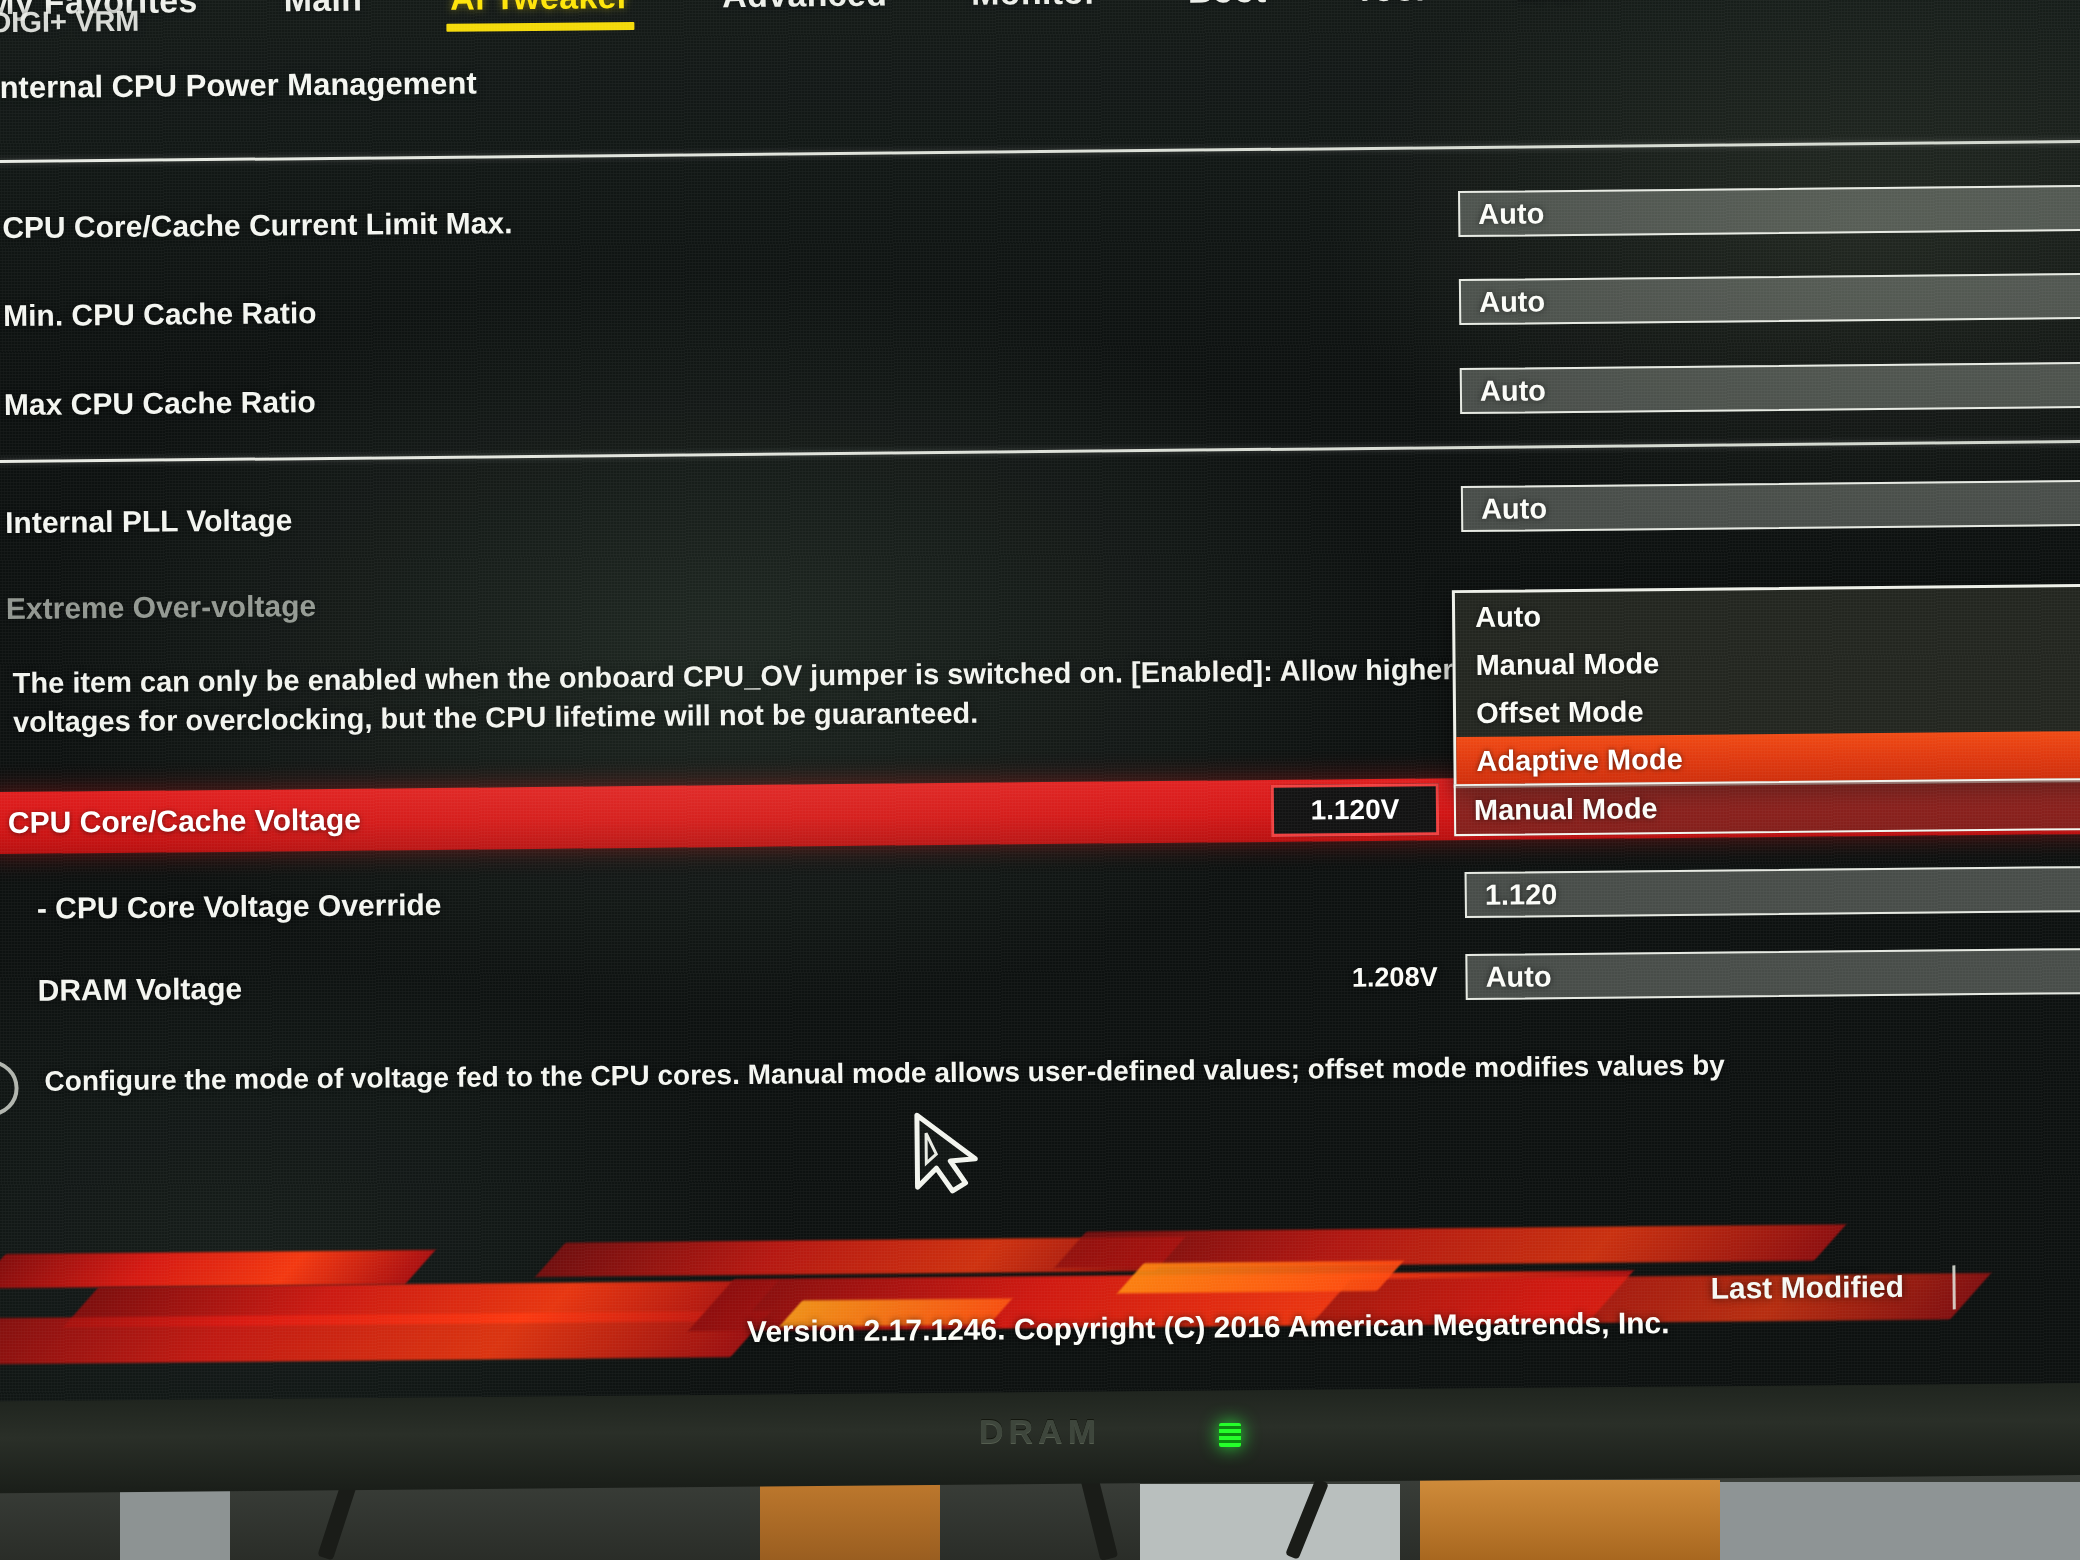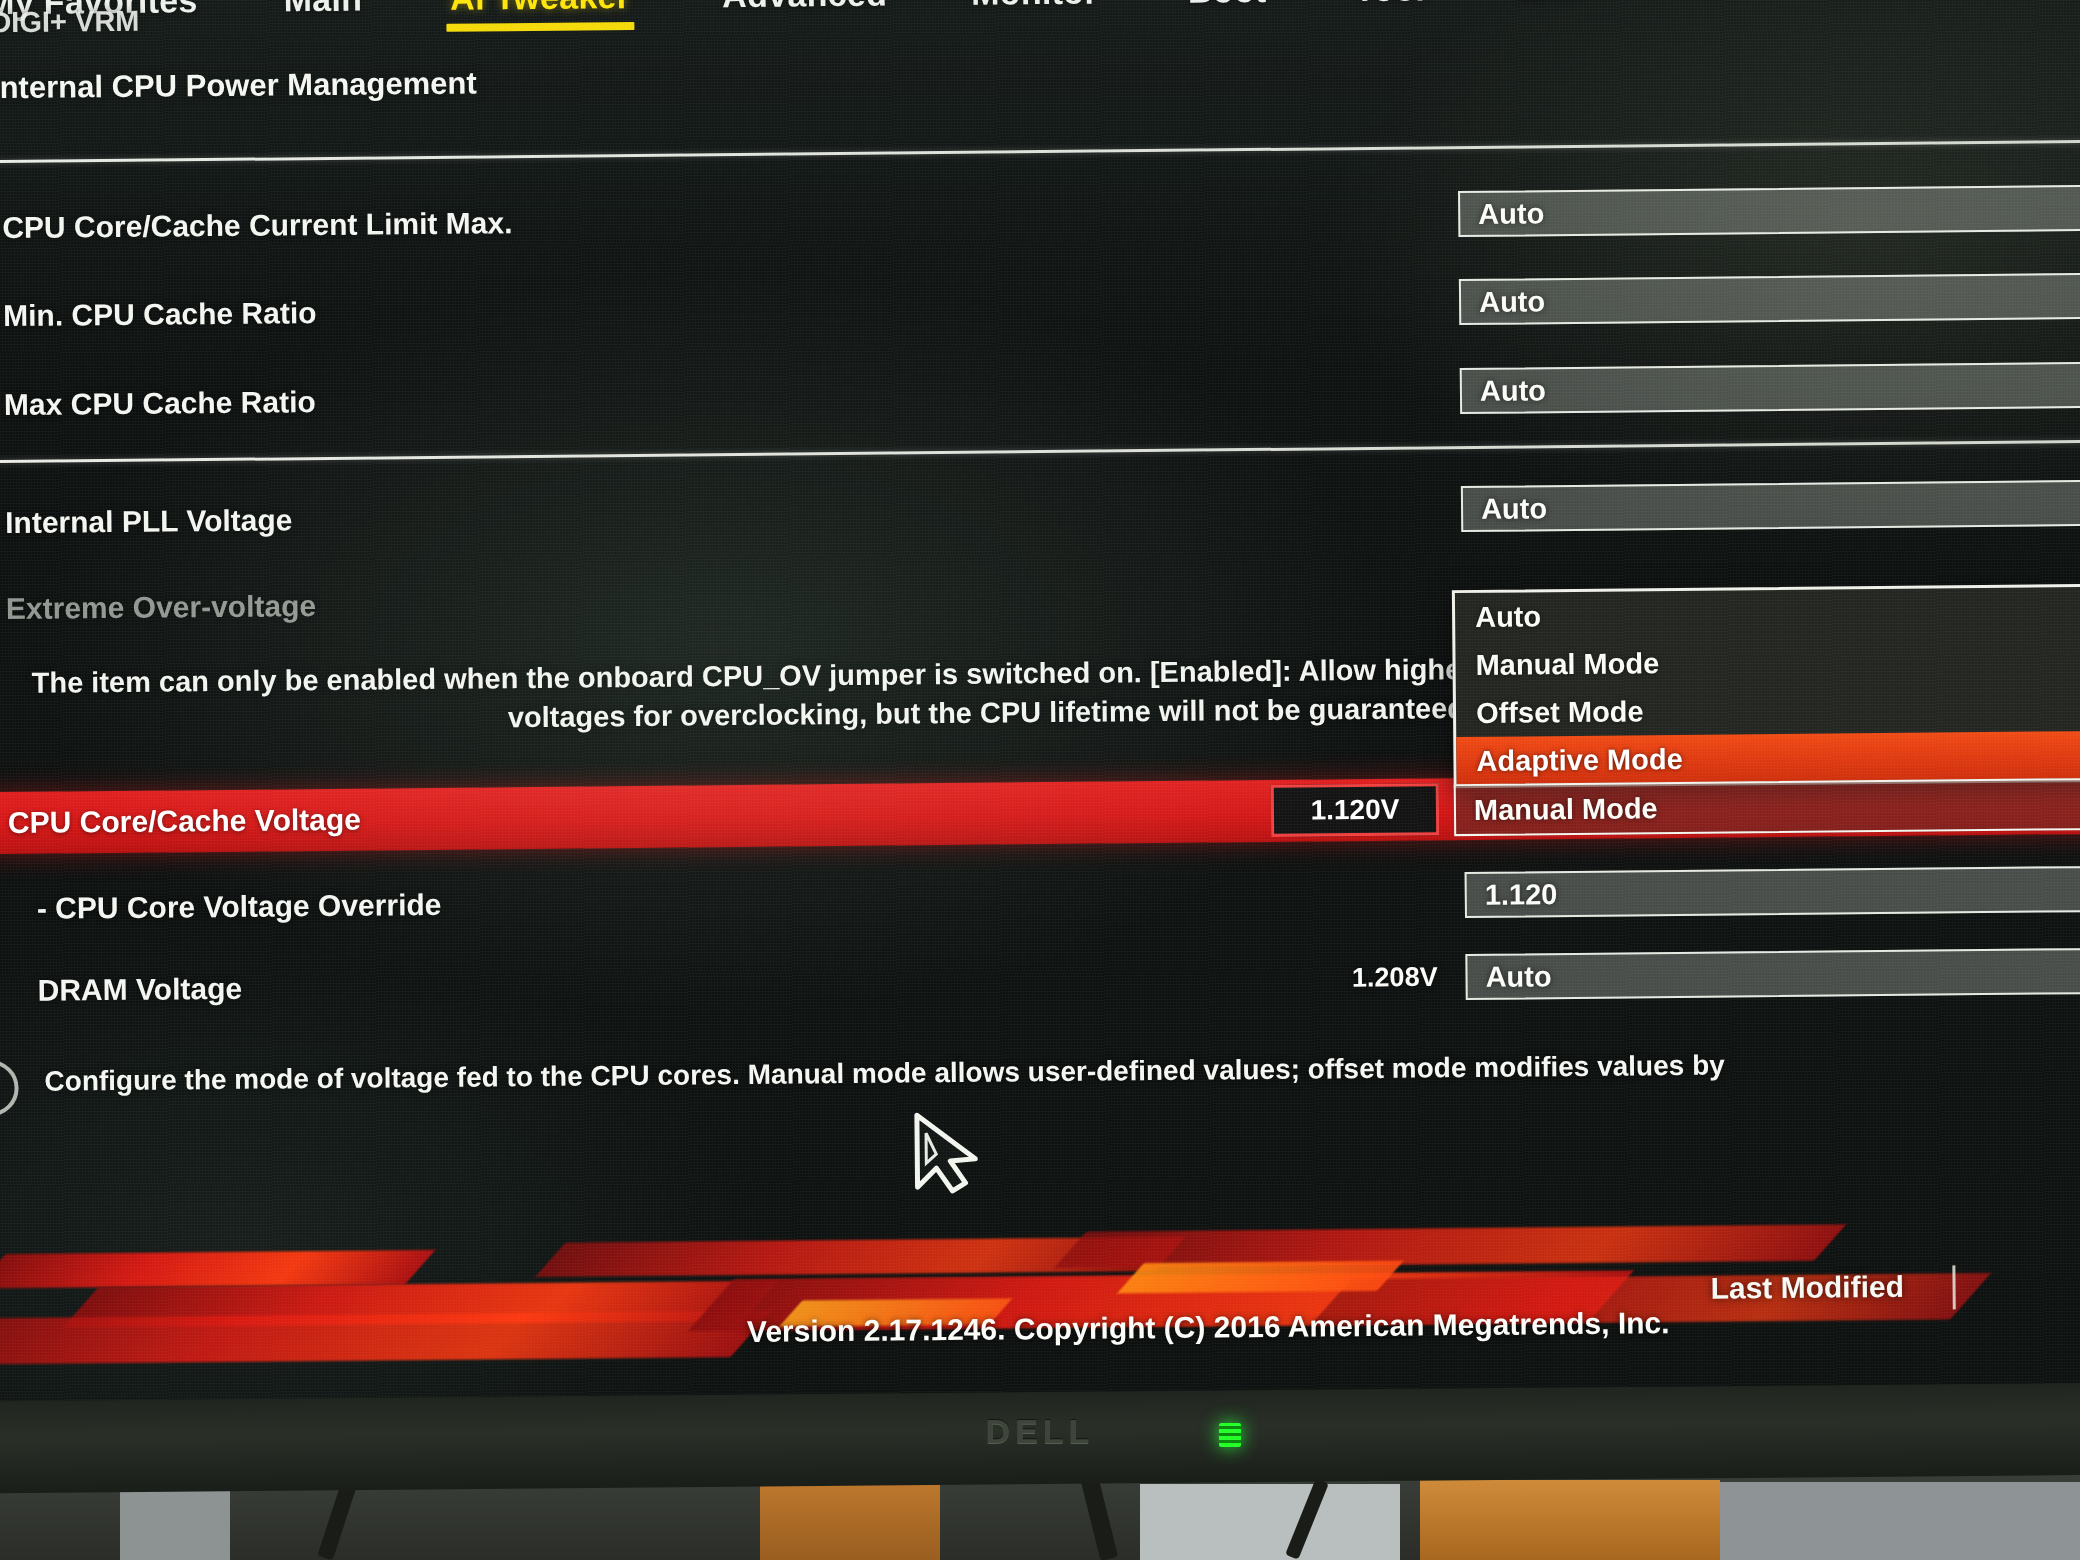"Auto" #photo { text-align: right -> none }
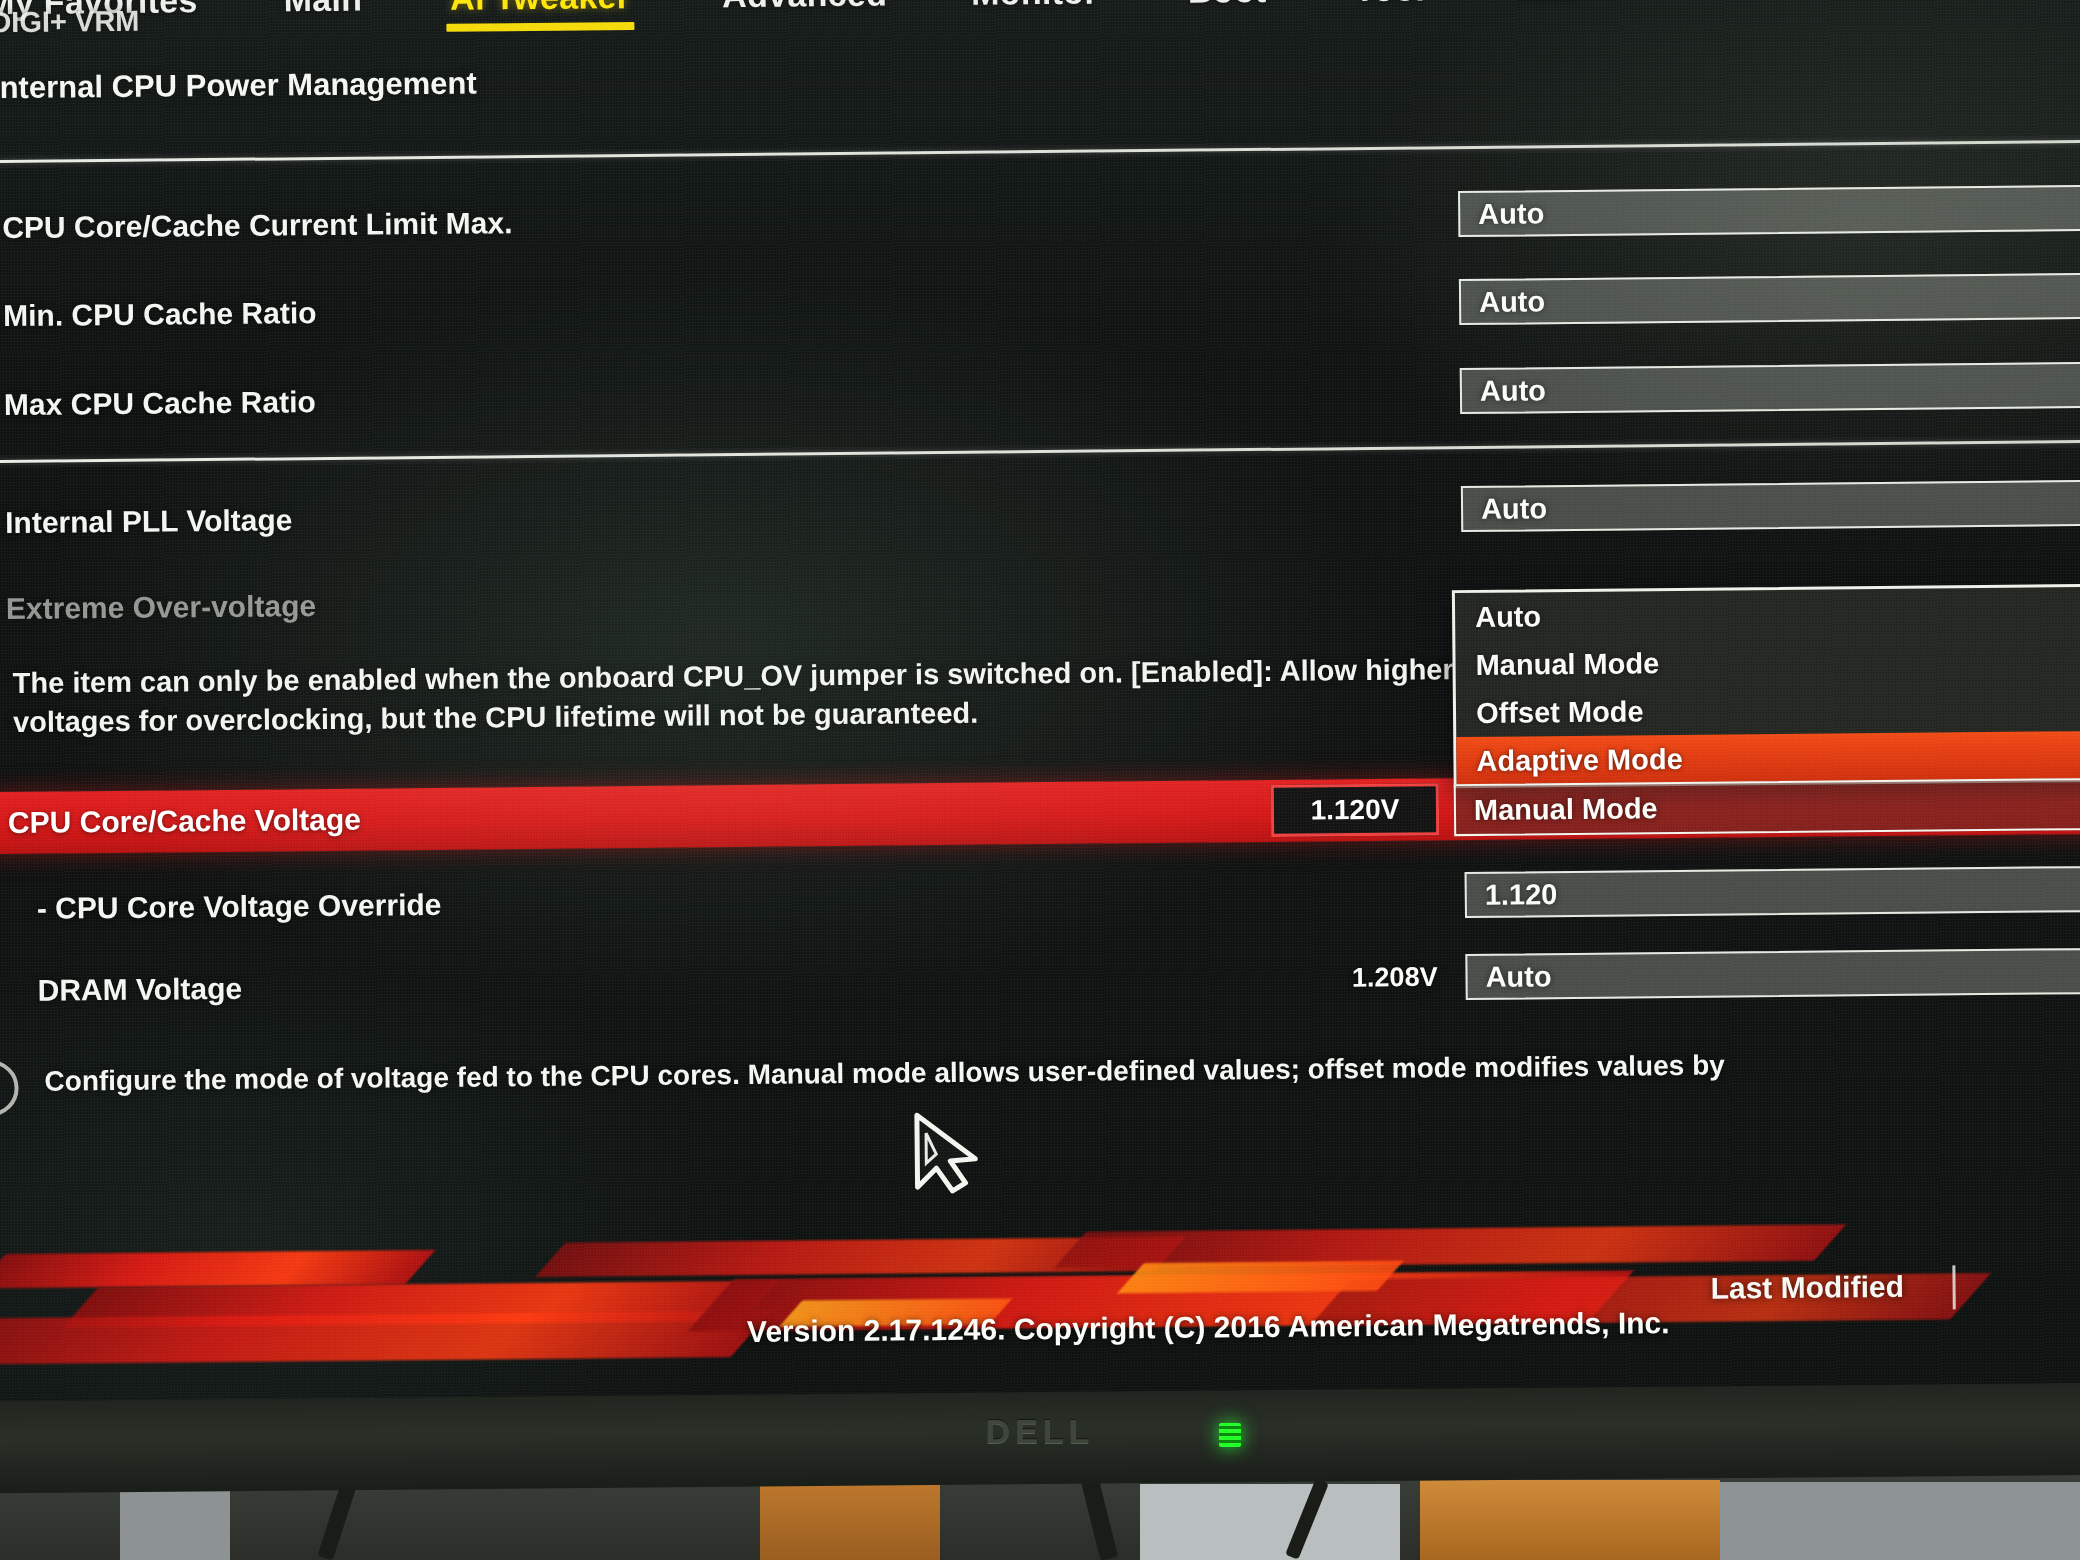"DELL" div.dell-logo { text: DELL -> DRAM }
